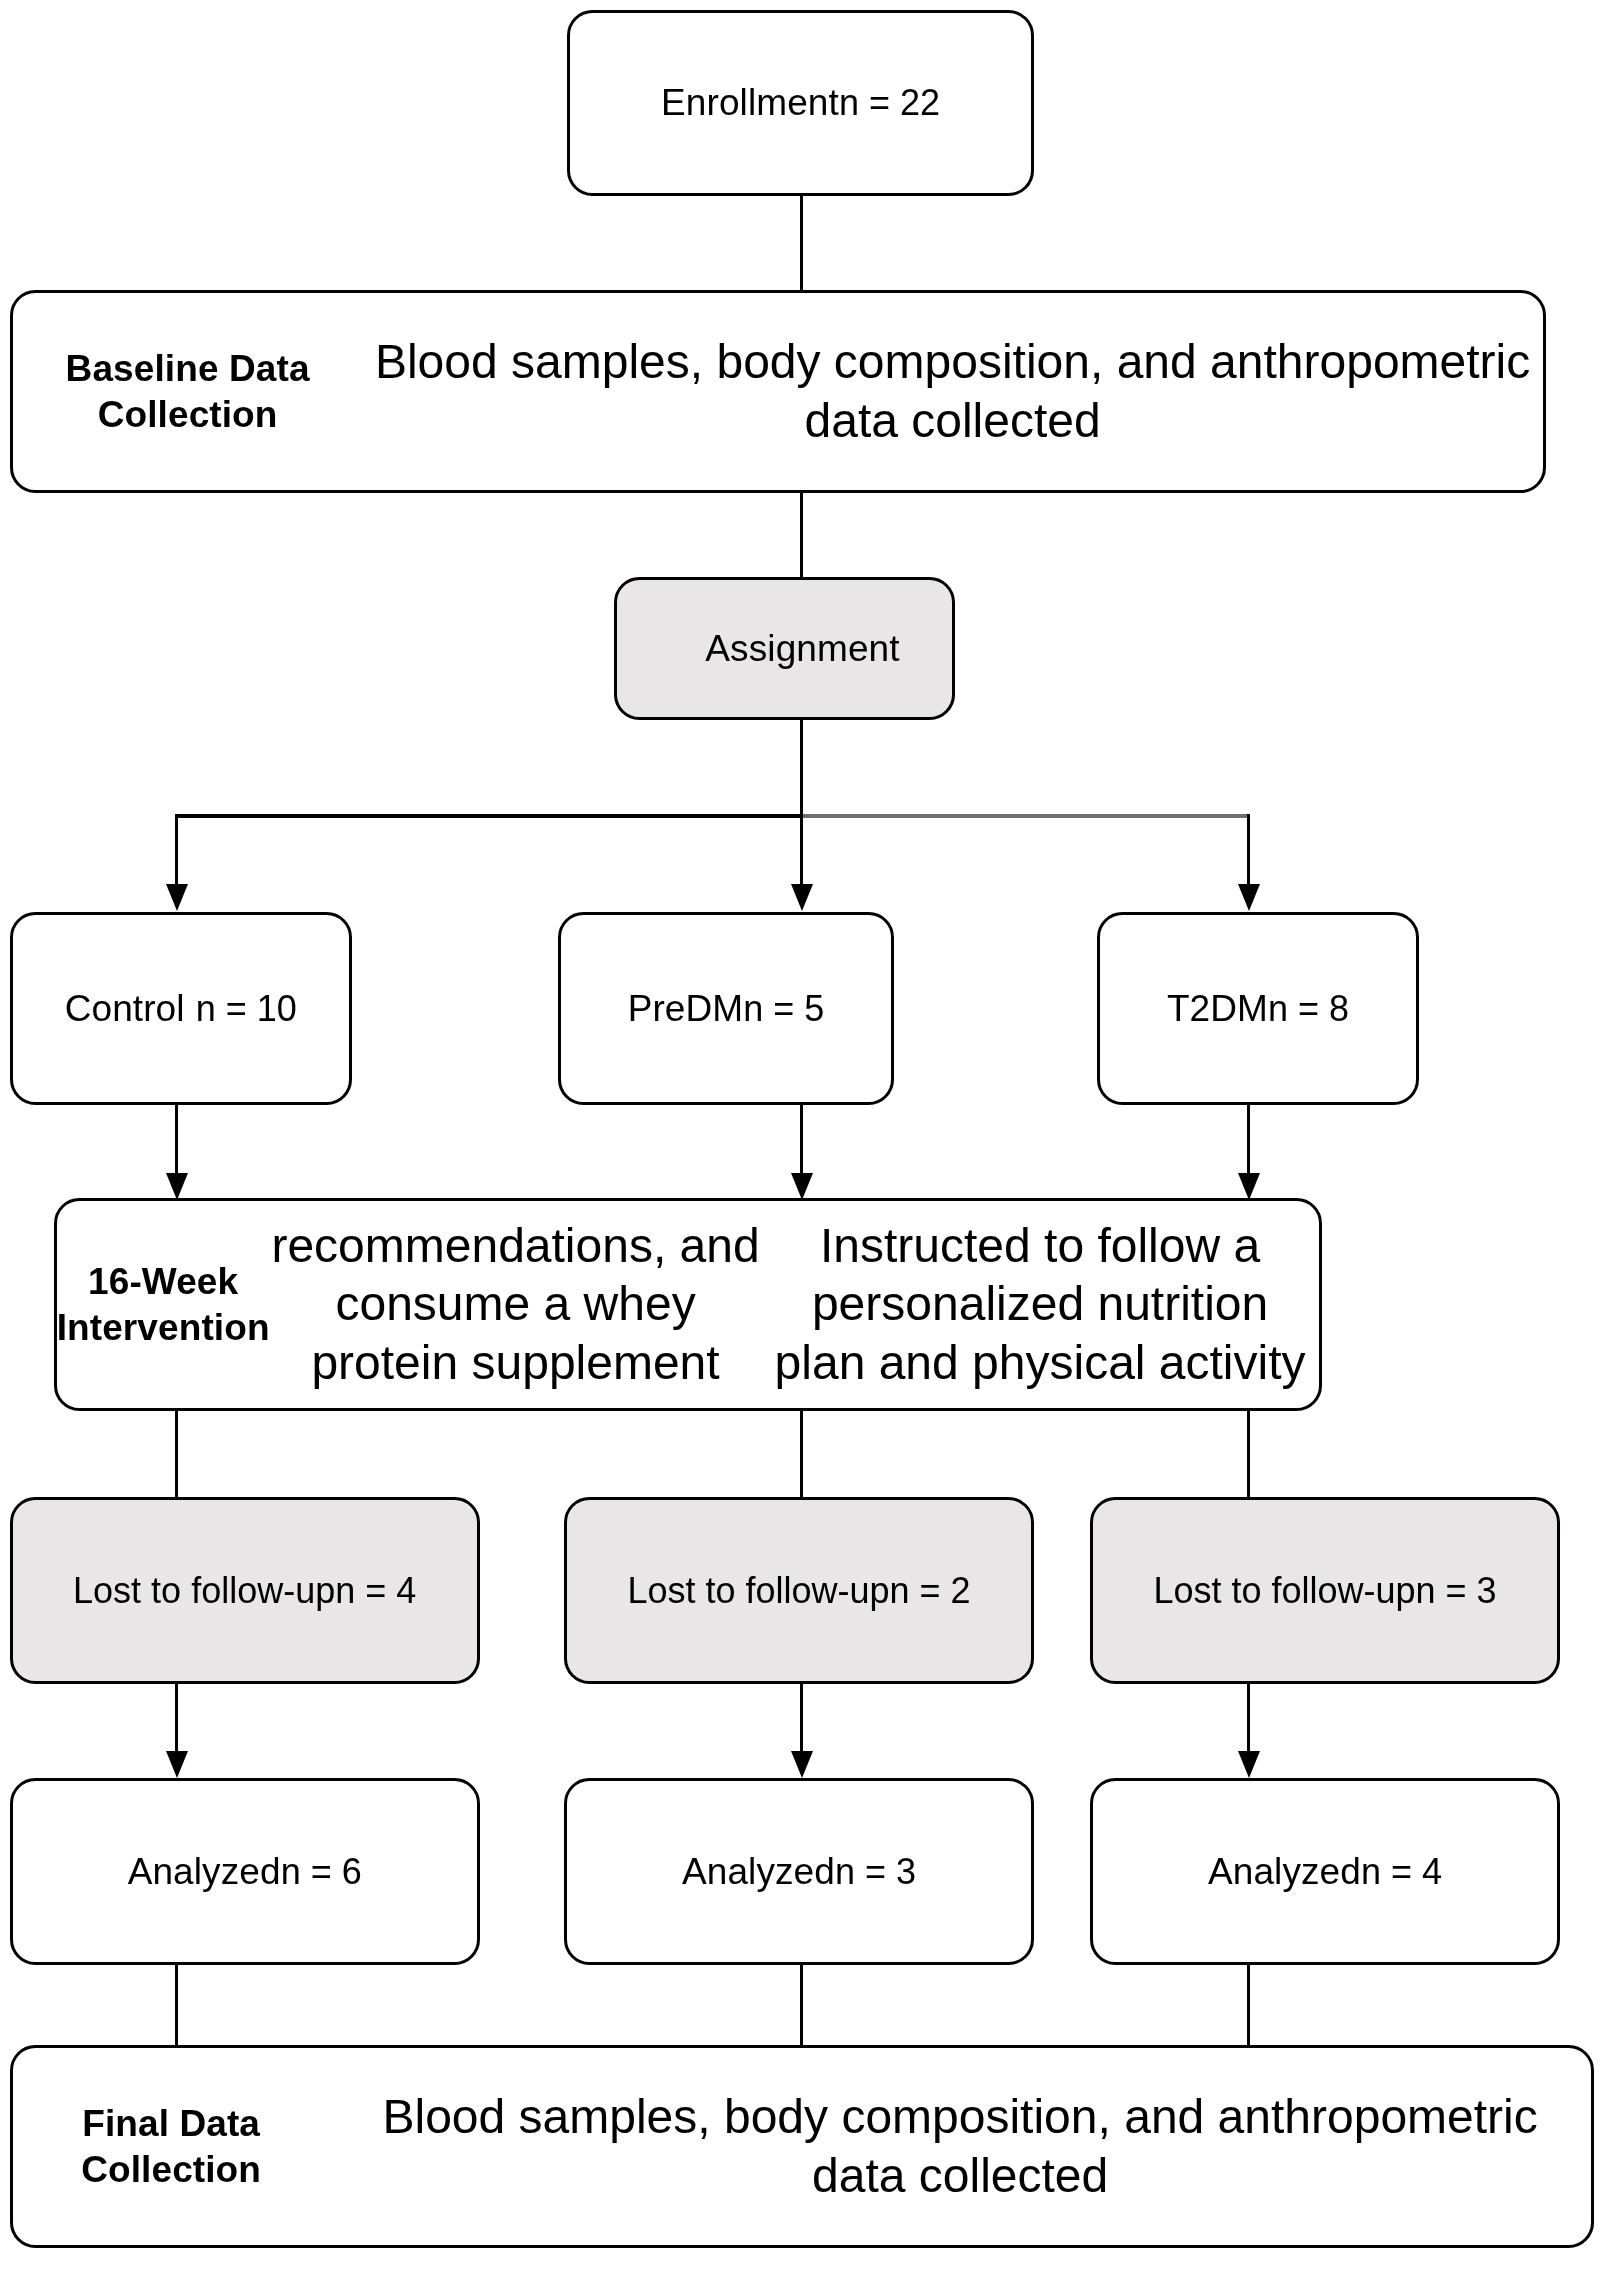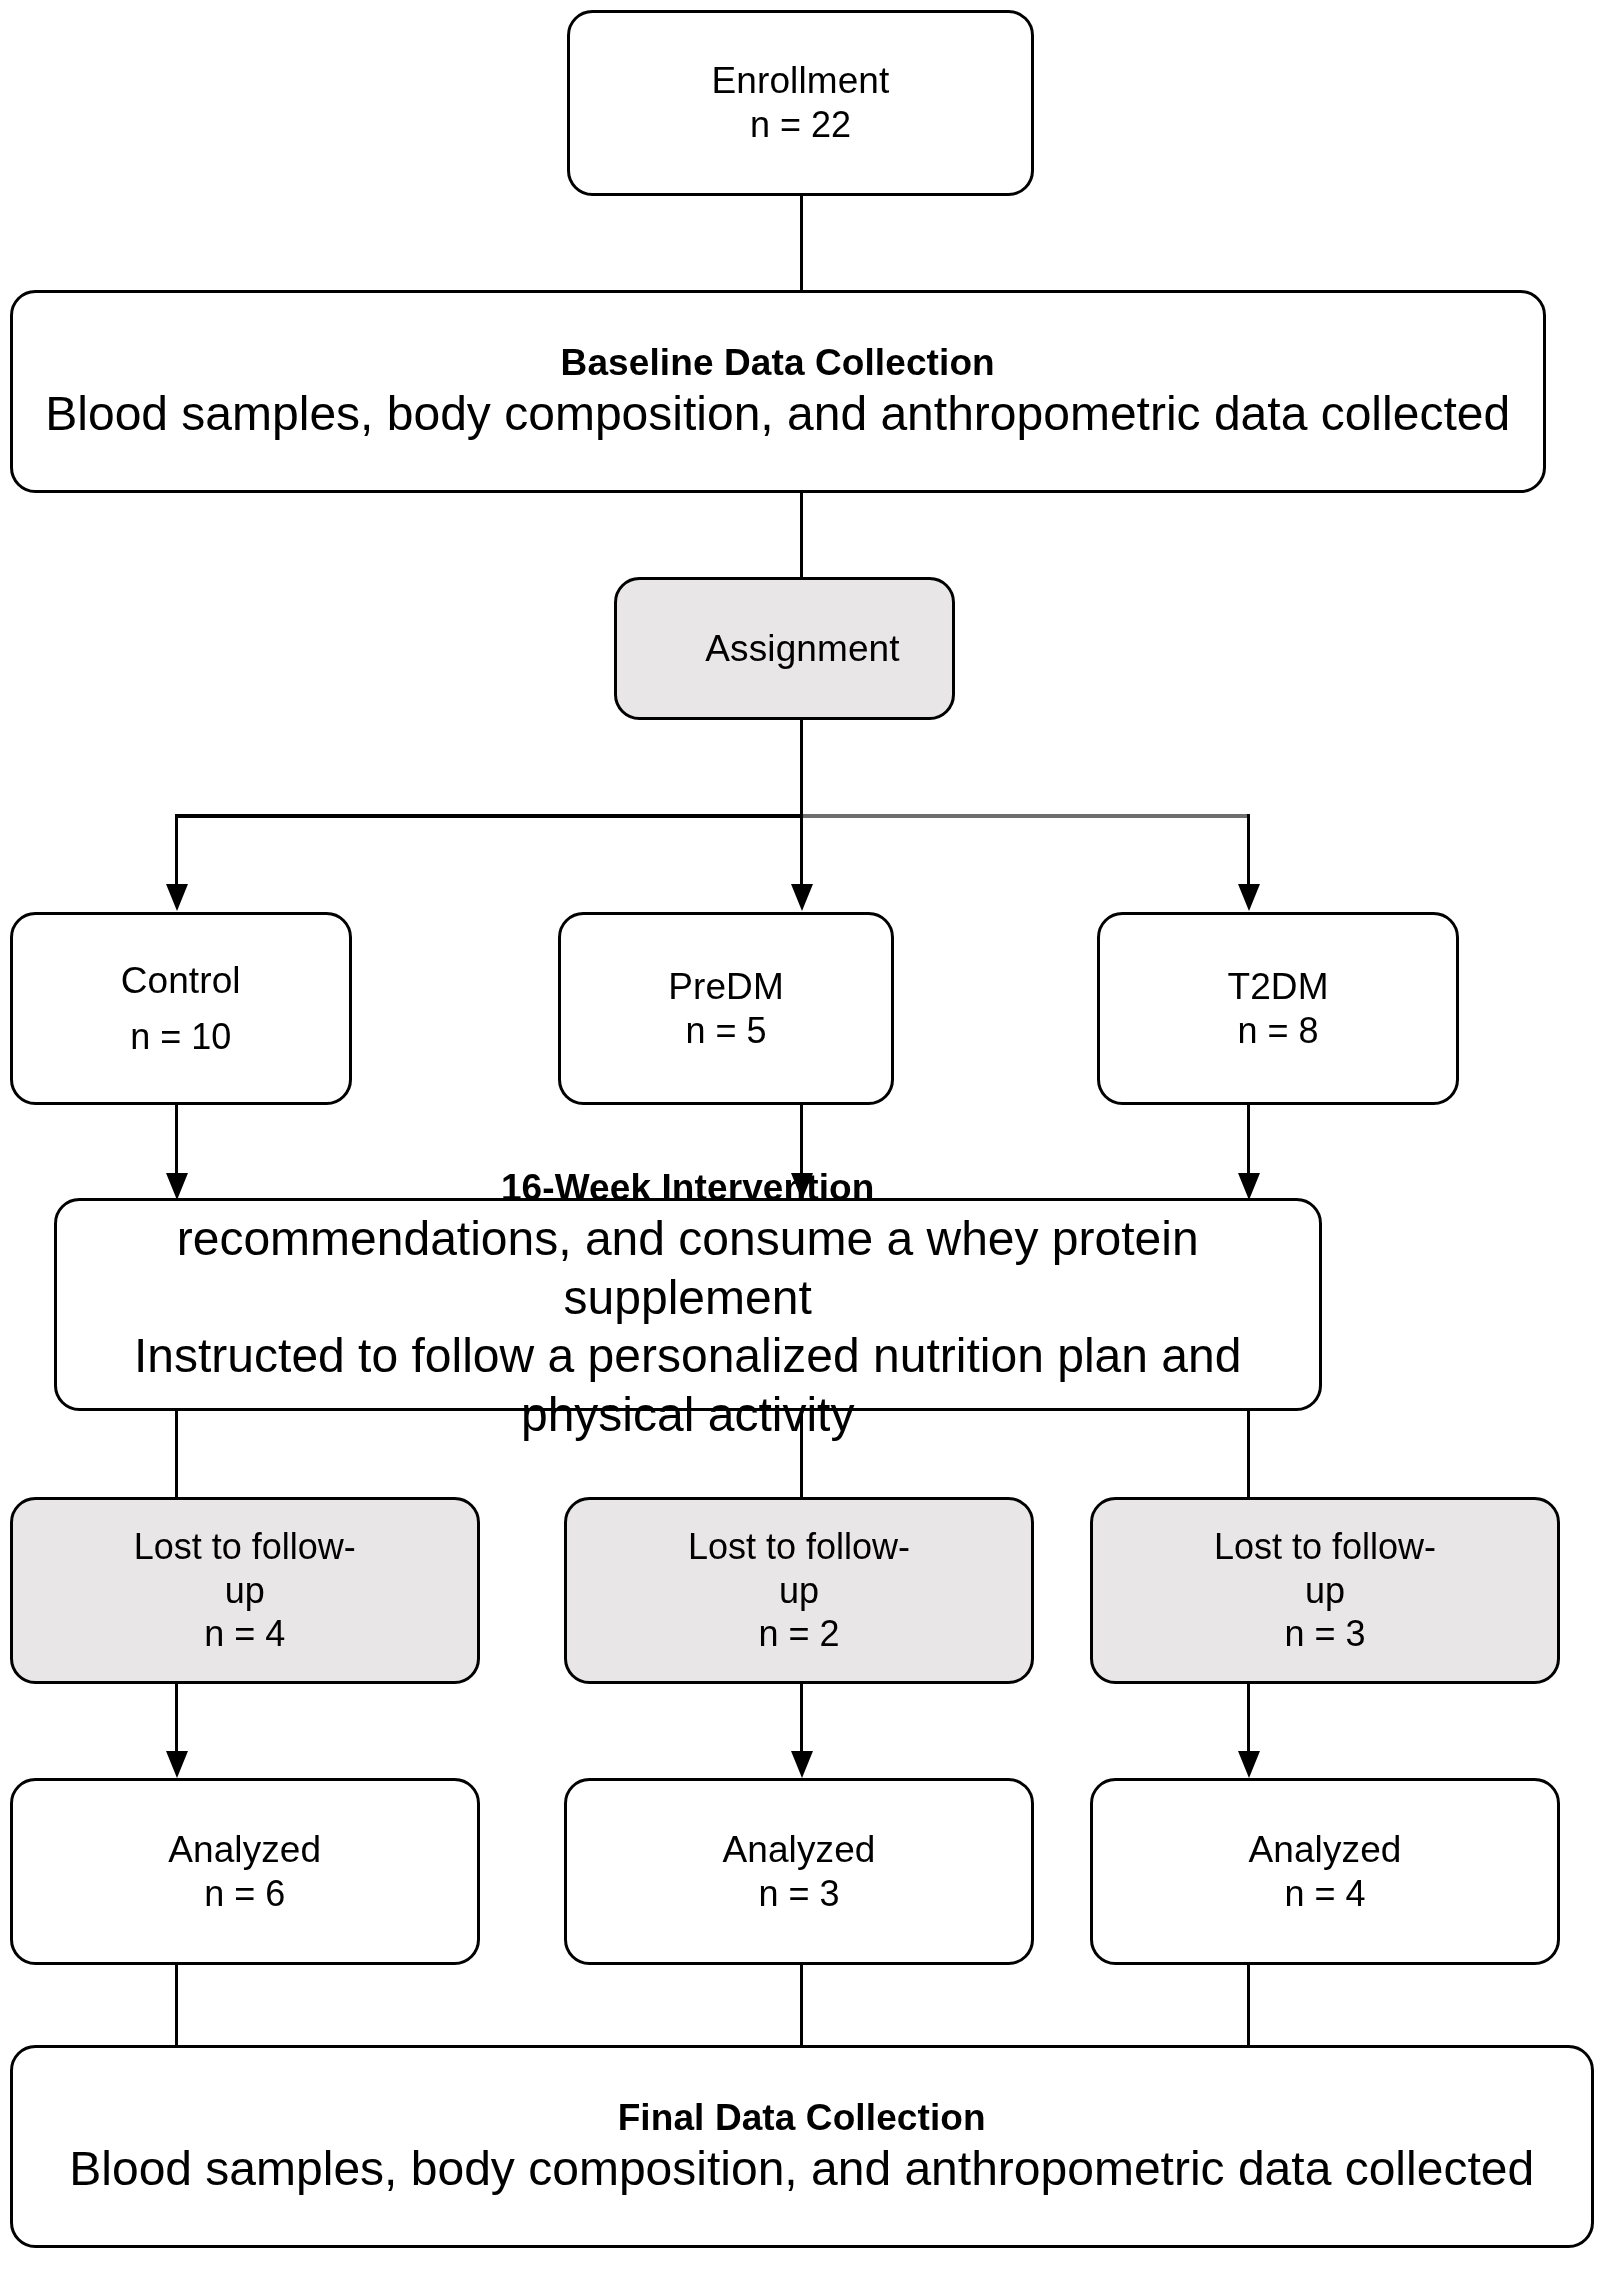"Enrollment" .fbox { flex-direction: column -> row }
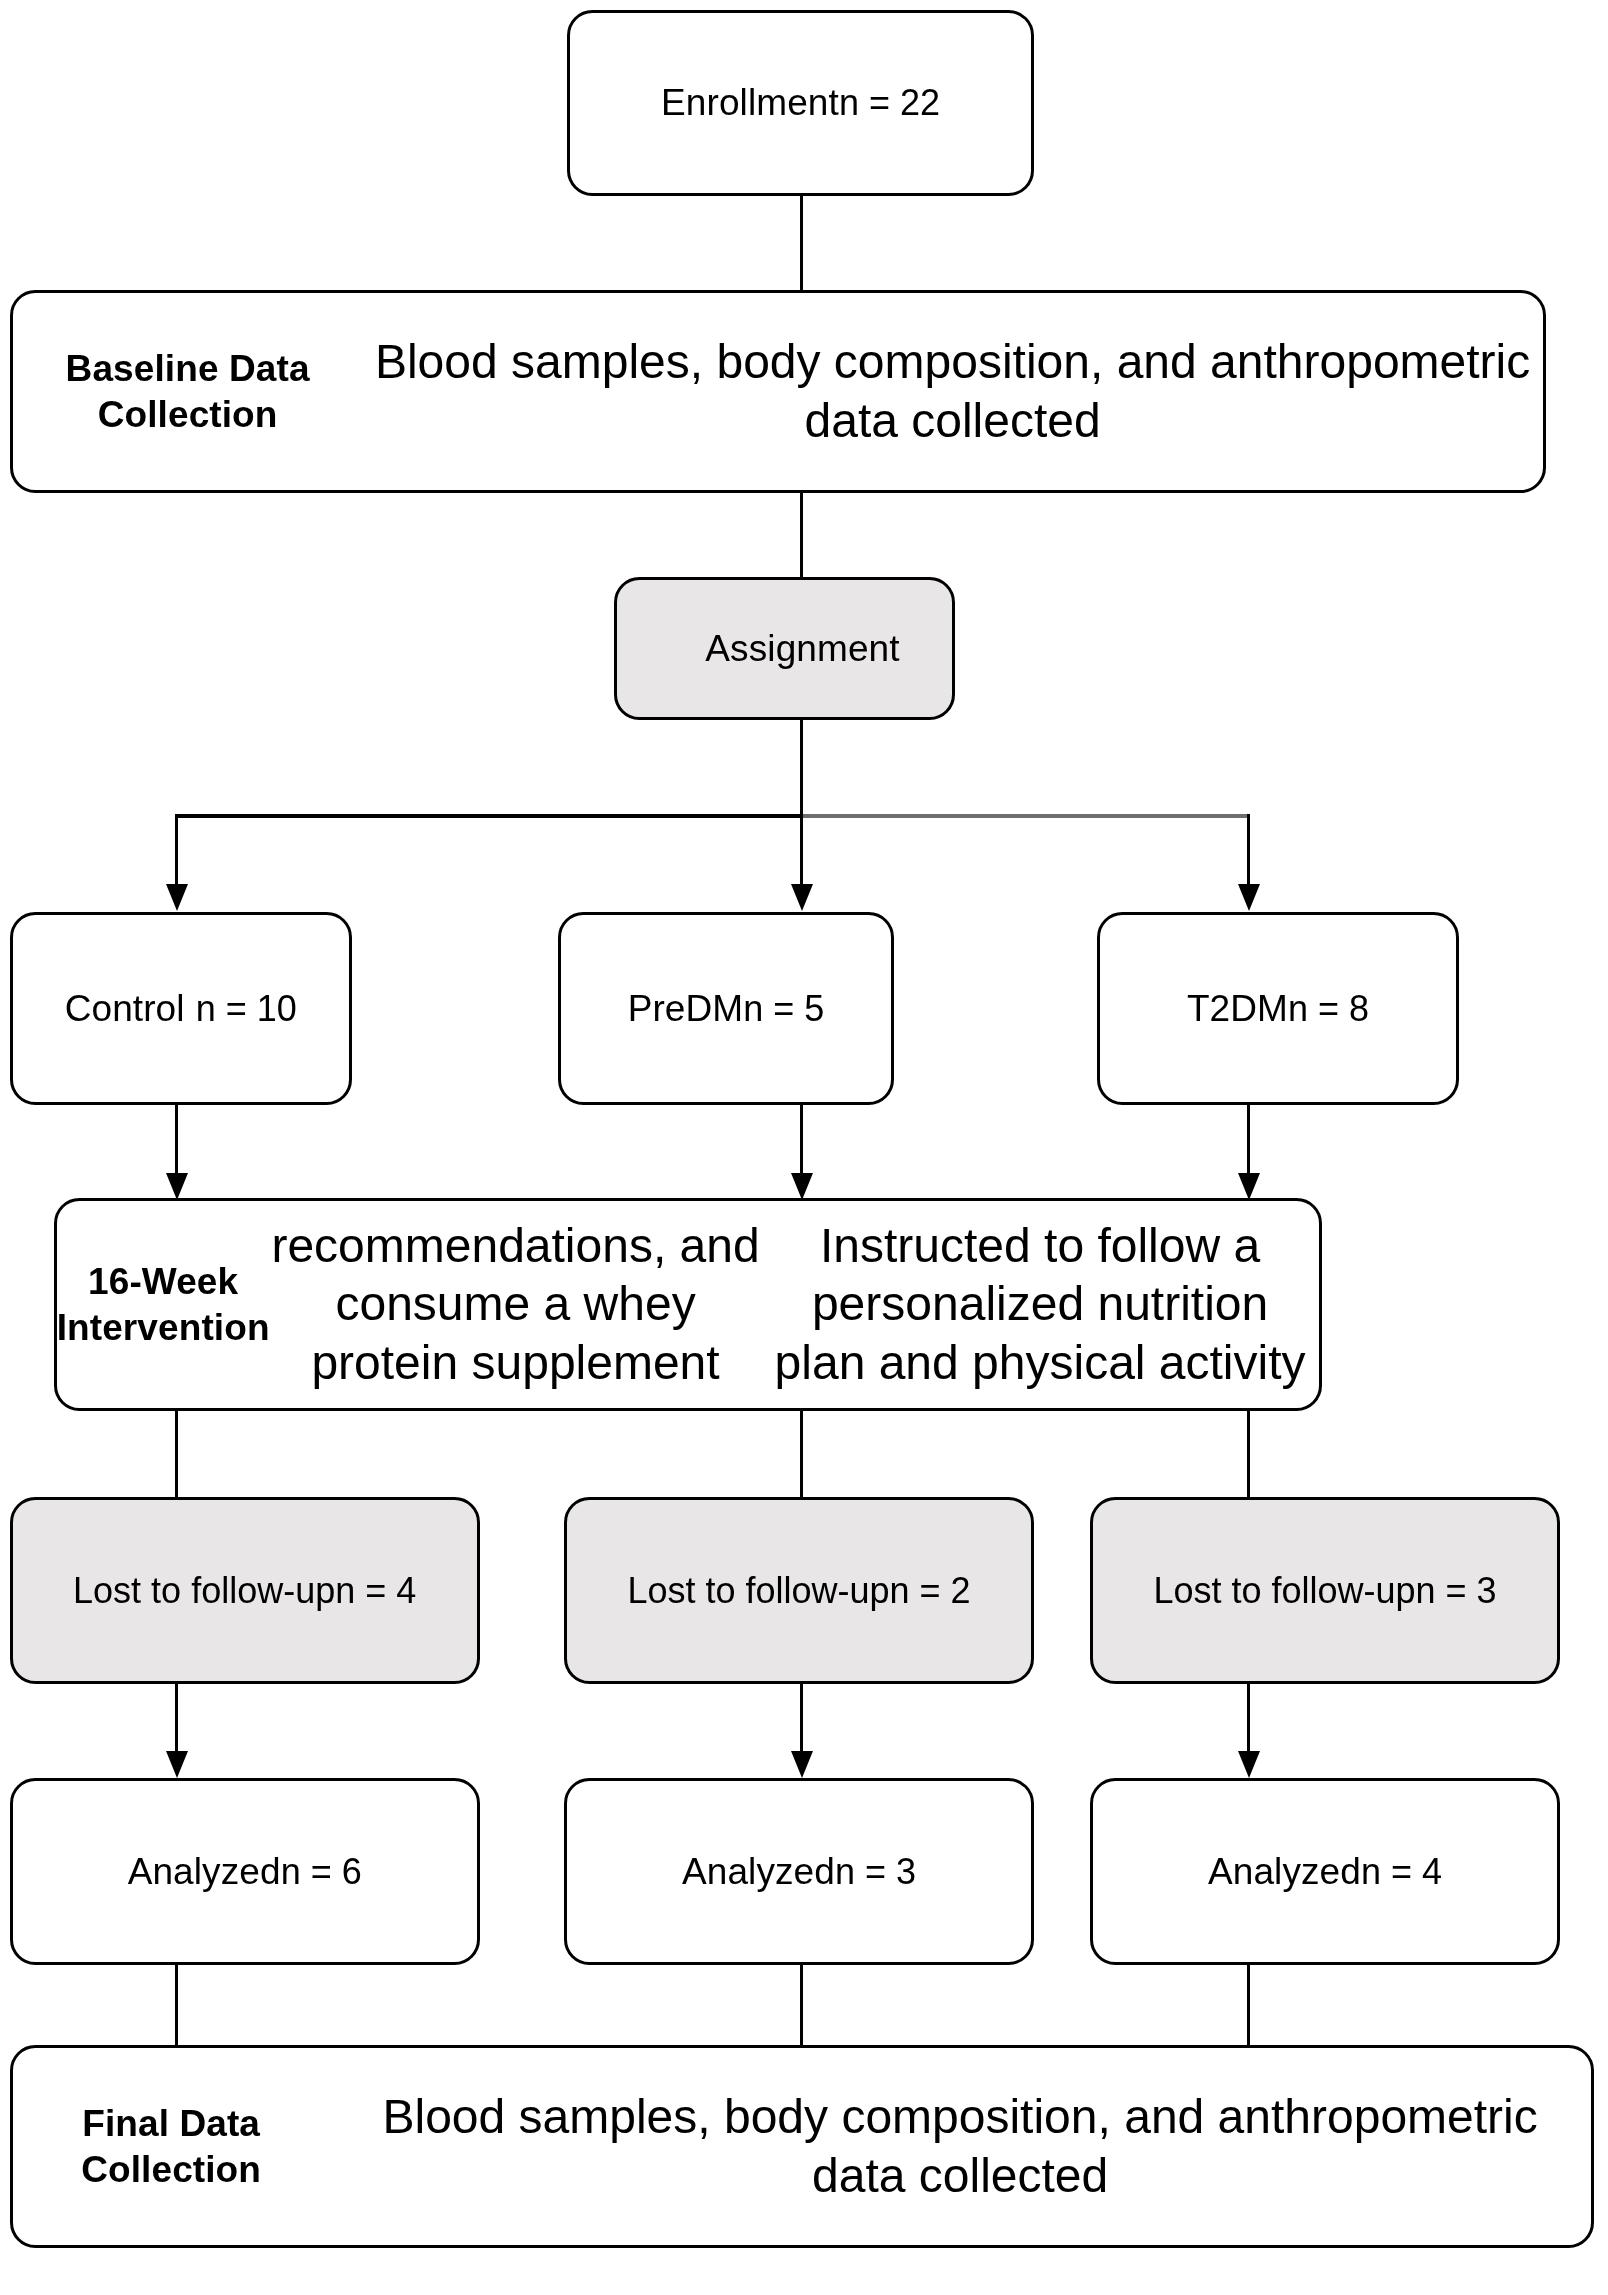"T2DM" div.fbox { width: 362px -> 322px }
